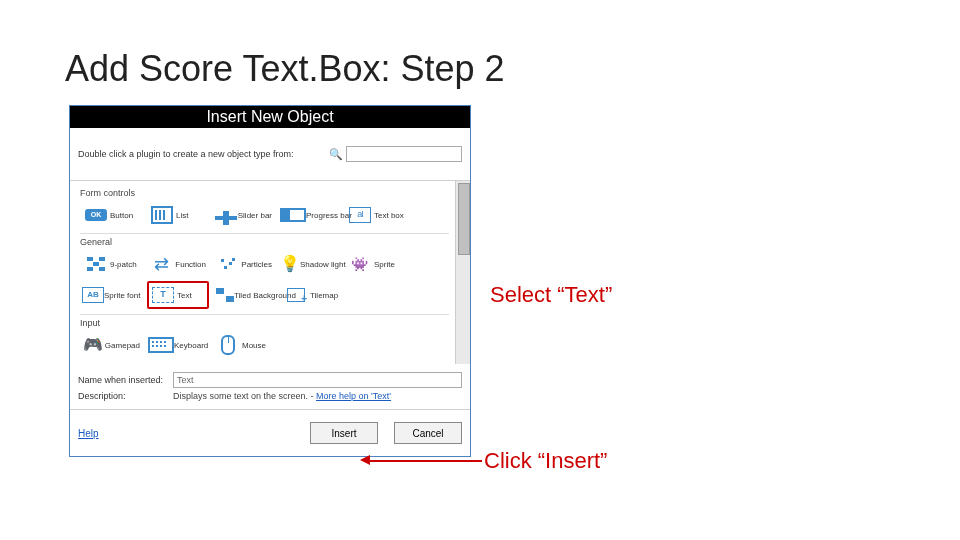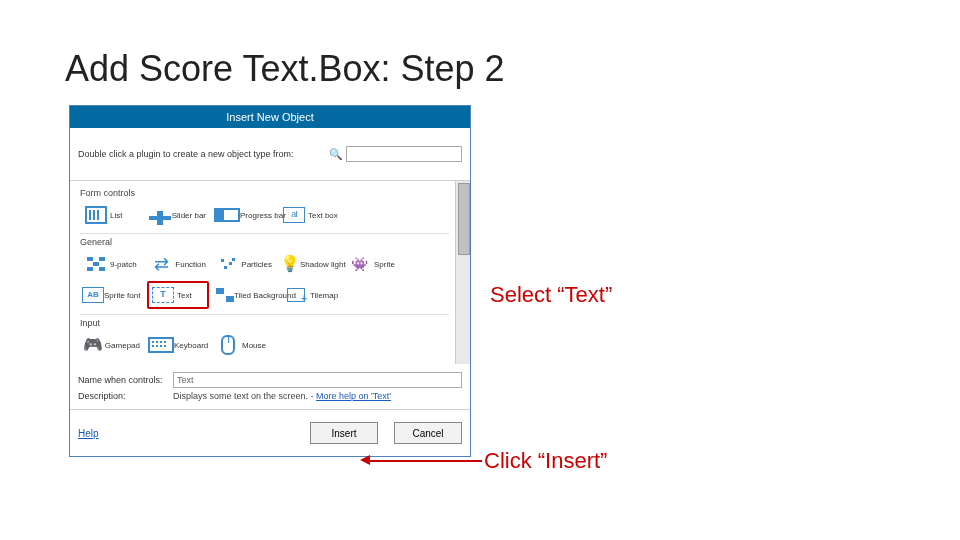"Insert New Object" .titlebar { background: #0369a1 -> #000000; font-size: 11px -> 16px }
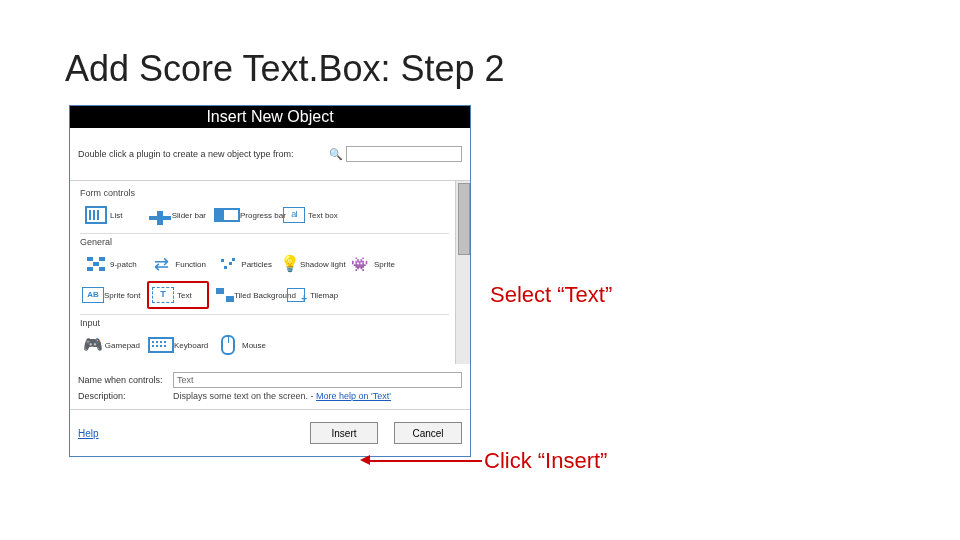"Button" div.item { html: none -> <div> <div> <span>OK</span> </div> <div>Button</div> </div> }
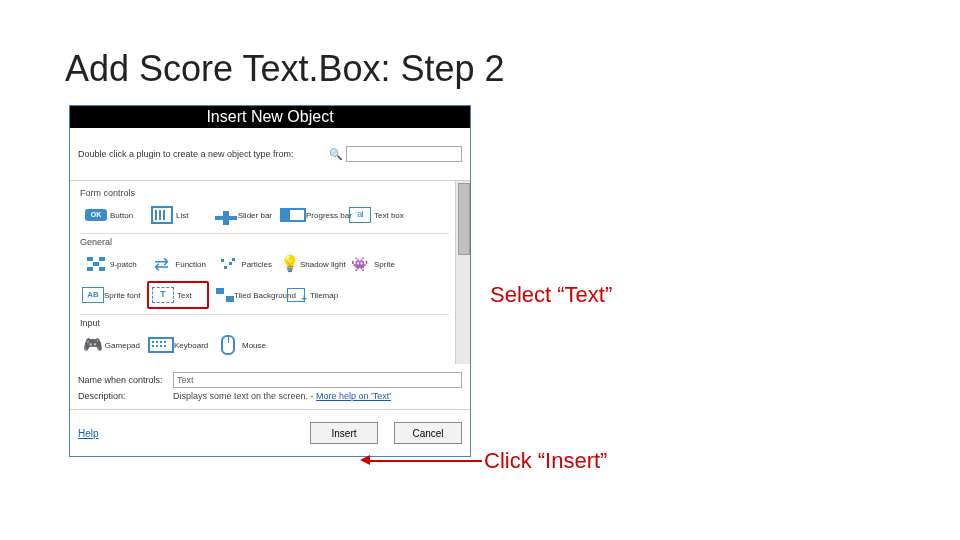"Name when controls:" span.flab { text: controls -> inserted }
